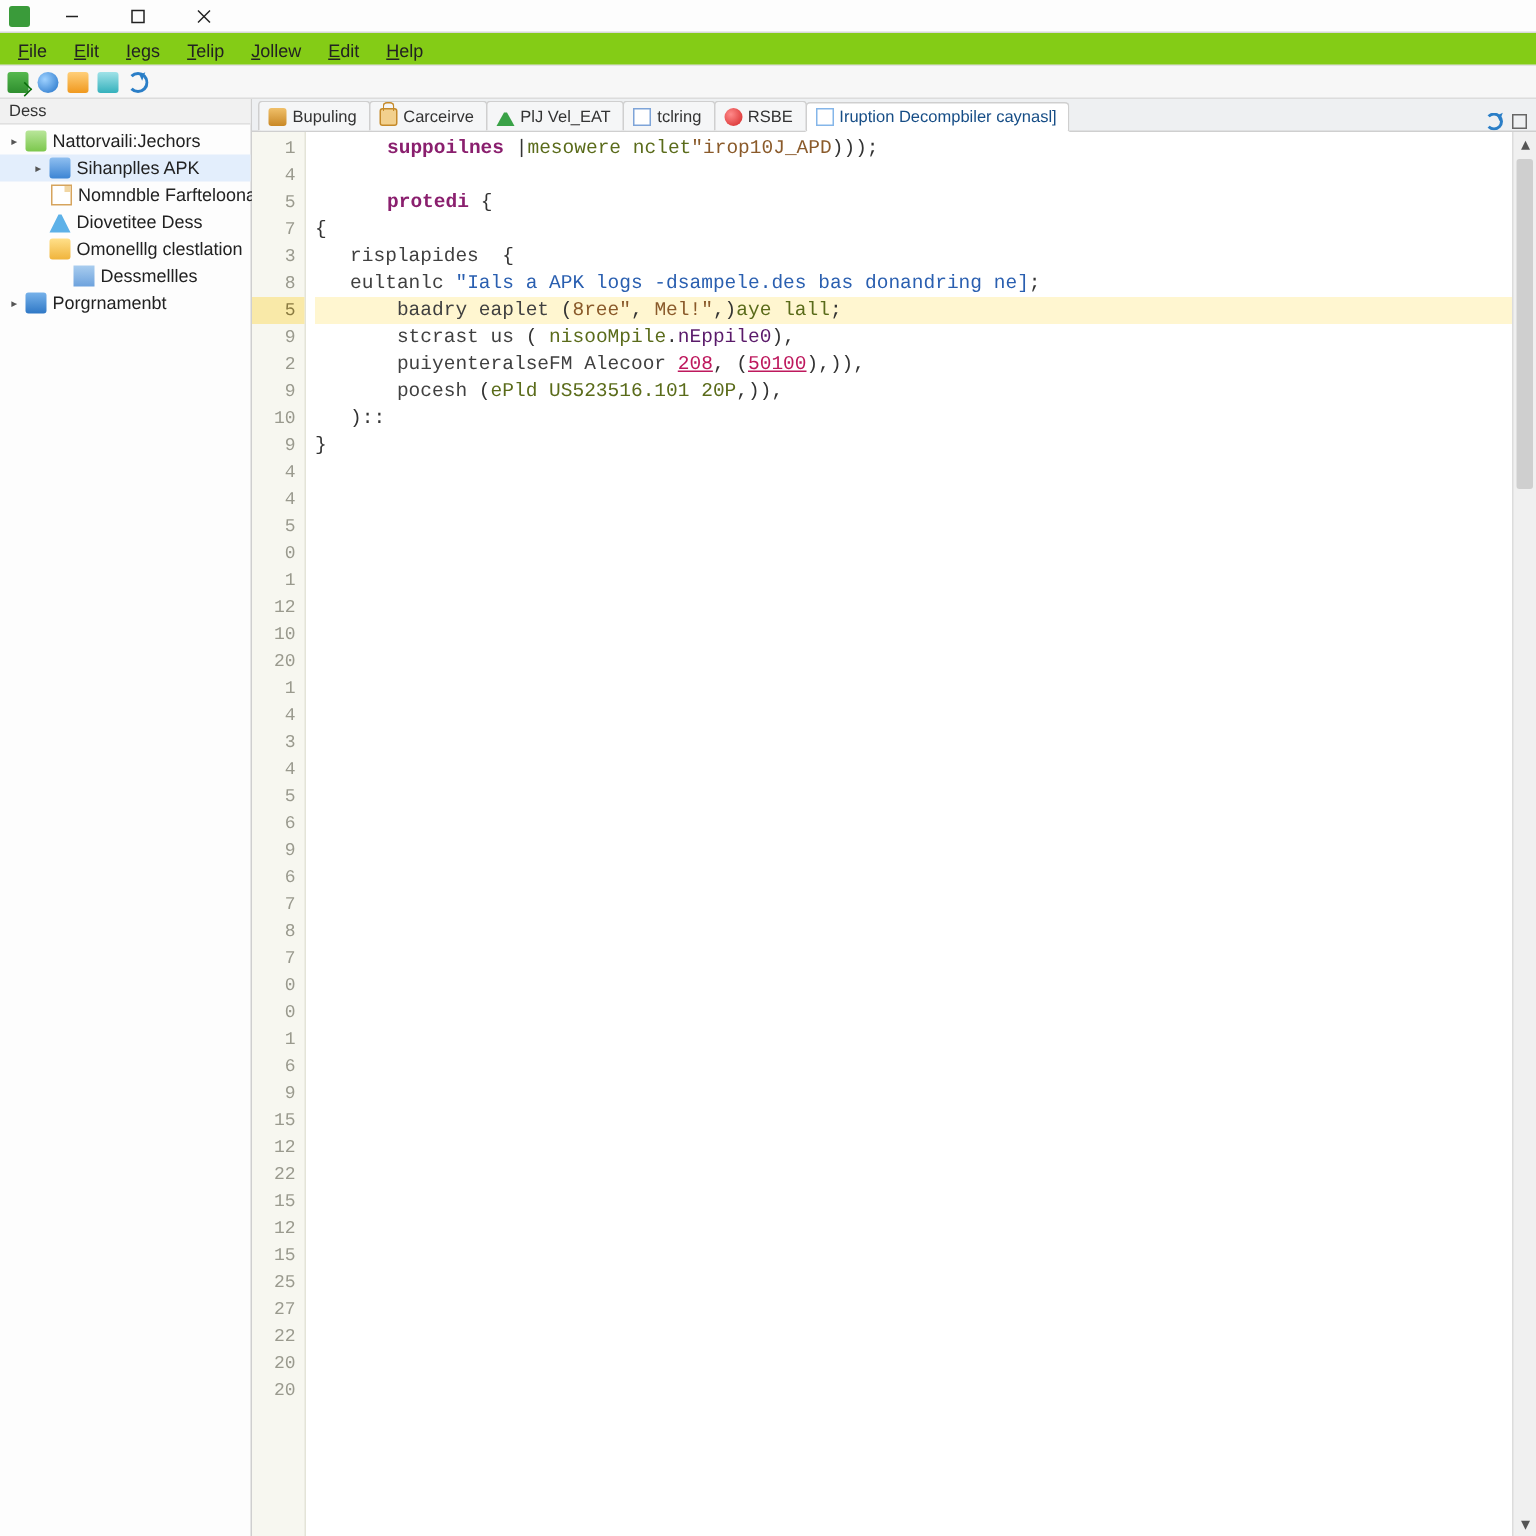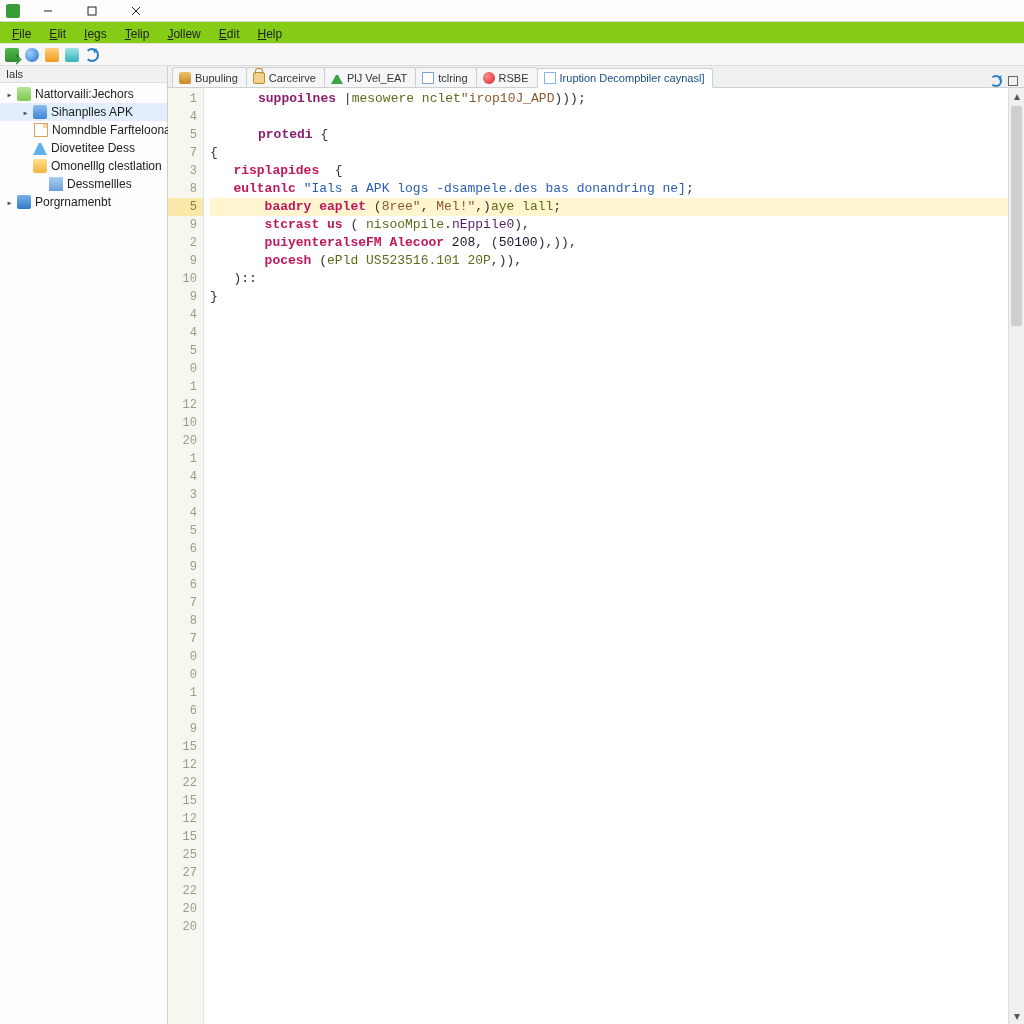"Ials" div.sidebar-header { text: Ials -> Dess }
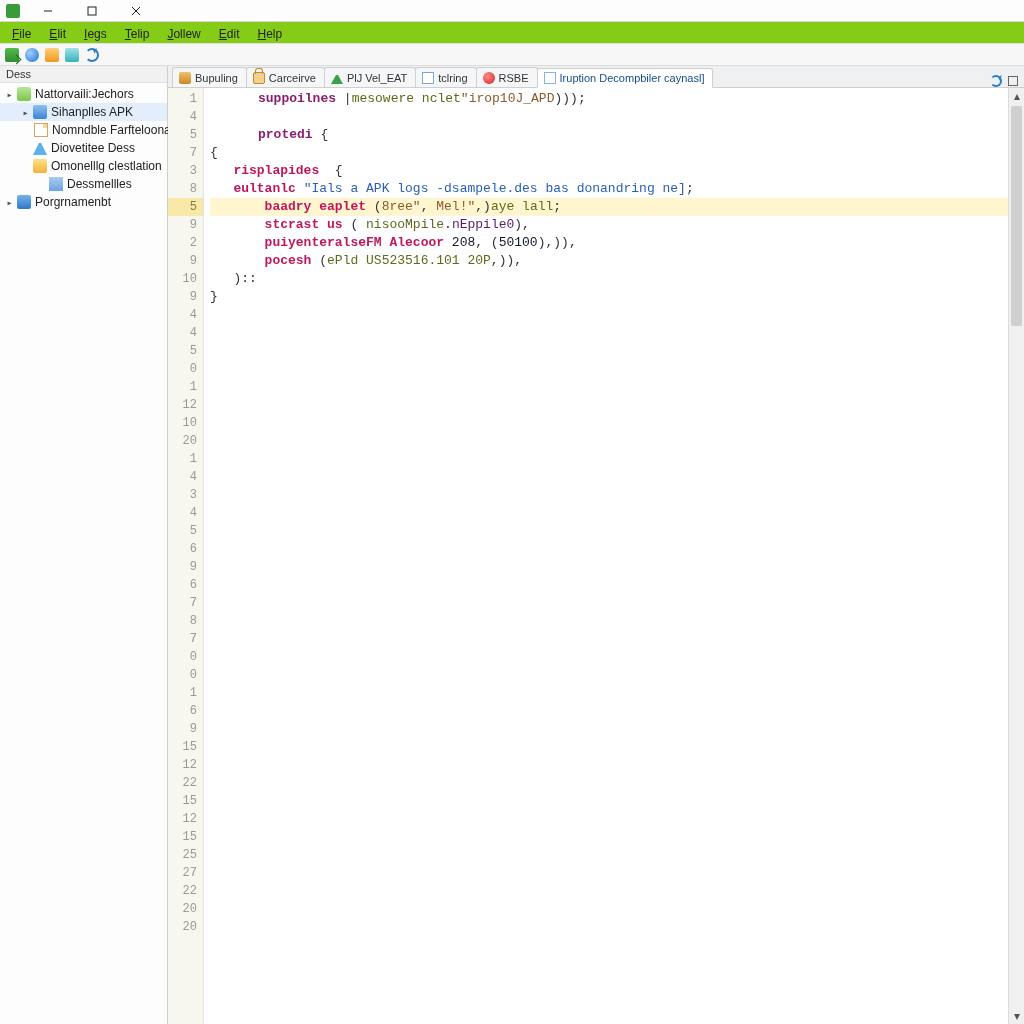"risplapides" .tok-id { color: #be185d -> #404040; font-weight: bold -> none }
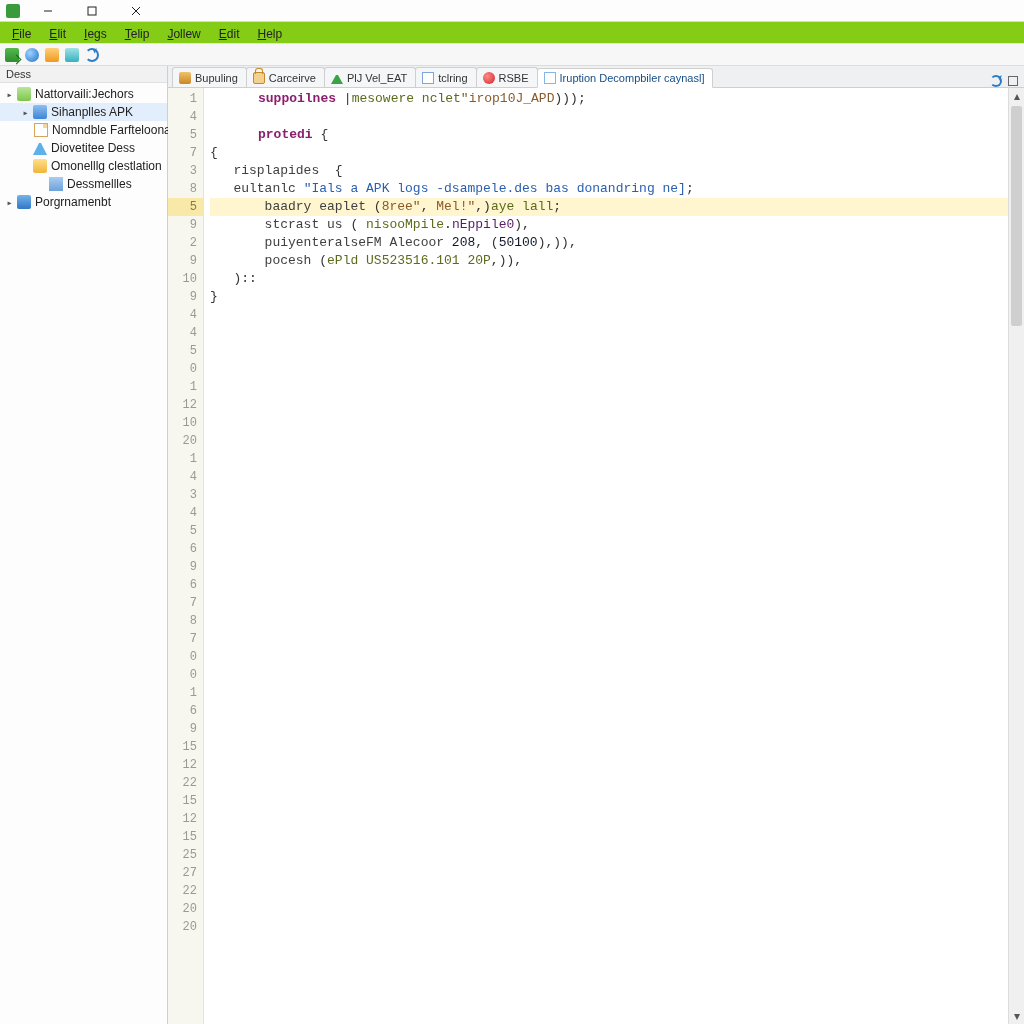"208" .tok-num { color: #0f172a -> #be185d; text-decoration: none -> underline }
